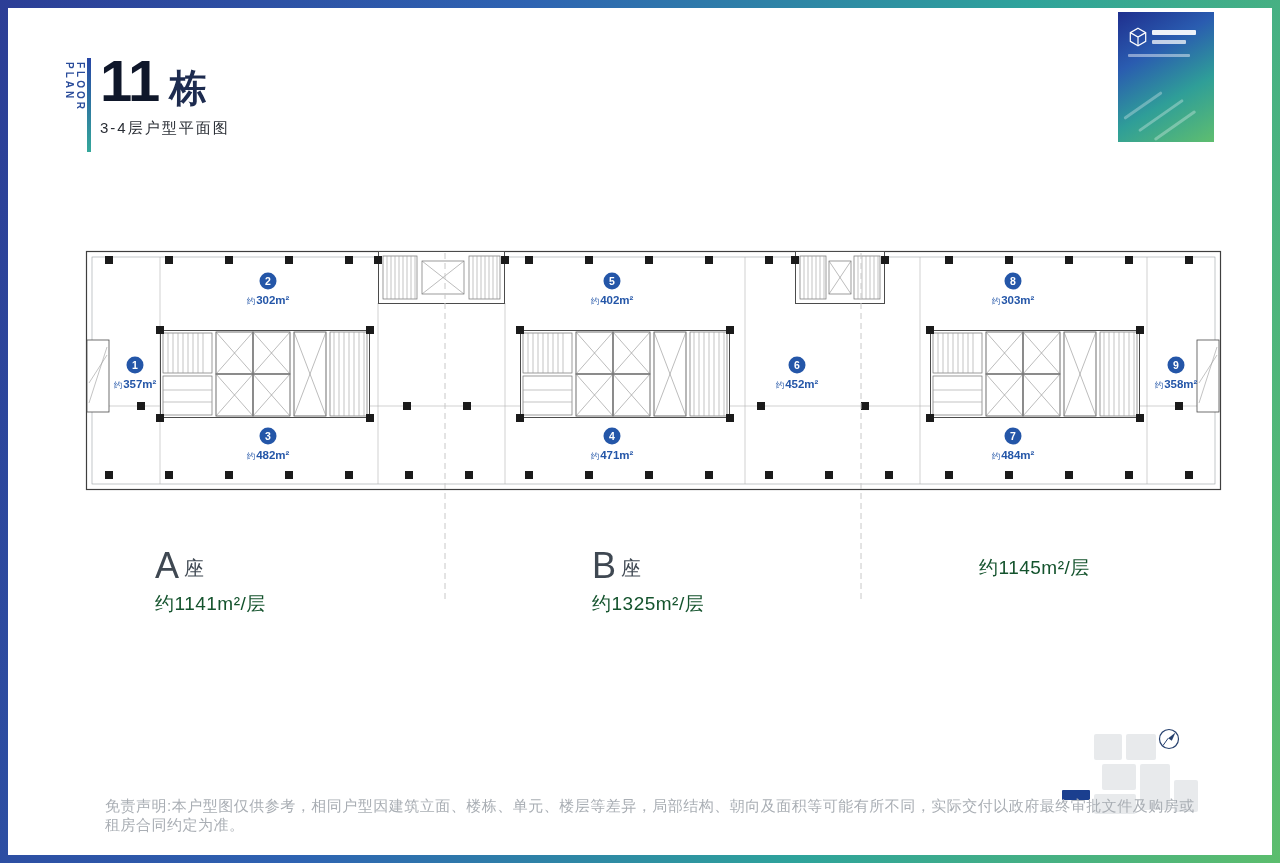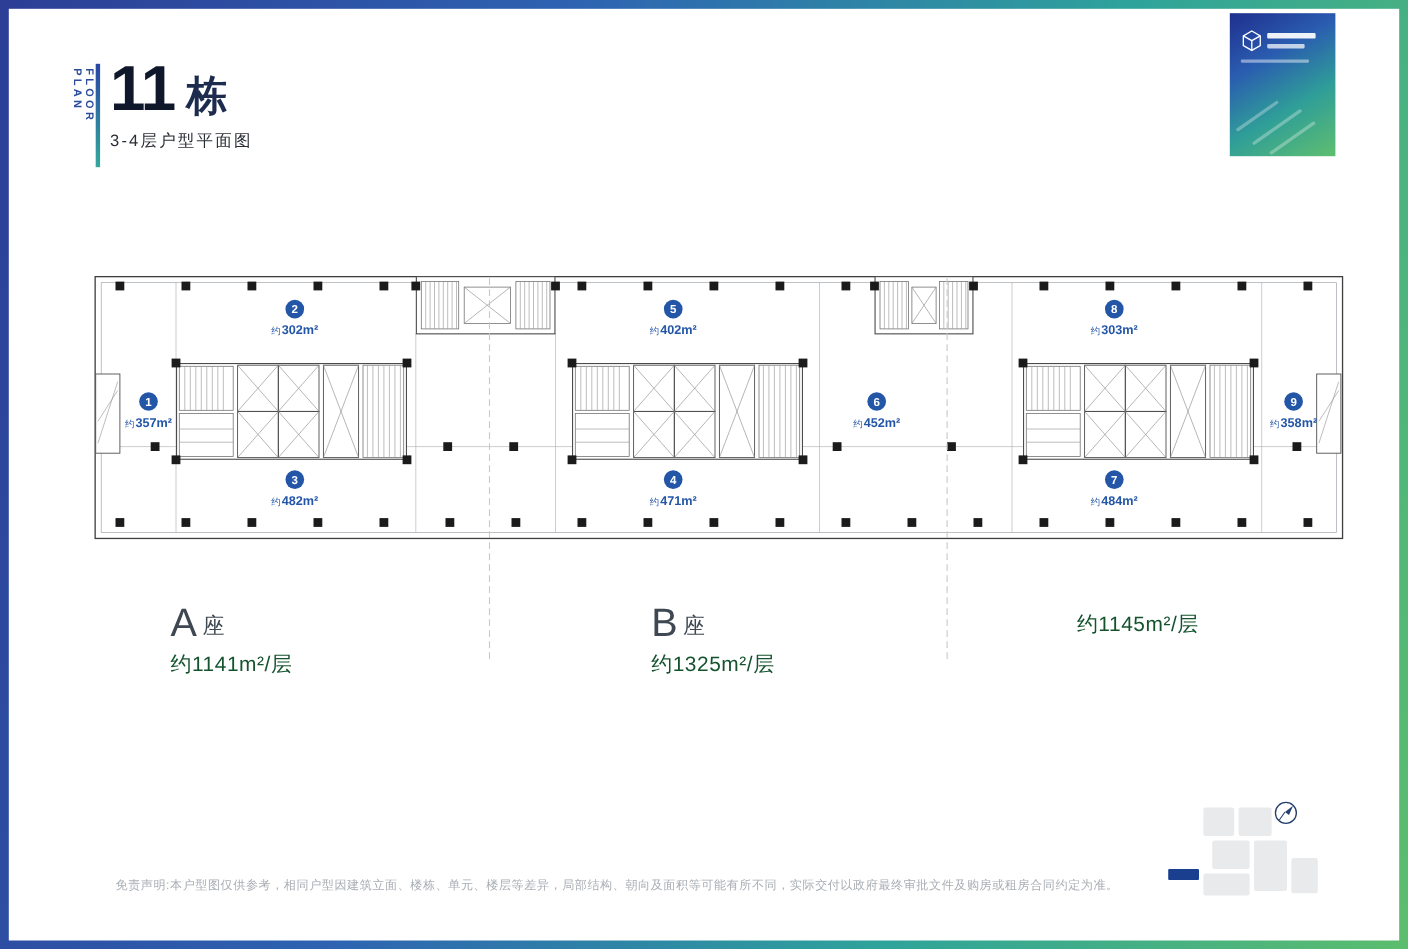"免责声明:本户型图仅供参考，相同户型因建筑立面、楼栋、单元、楼层等差异，局部结构" .disclaimer { font-size: 11px -> 15px }
